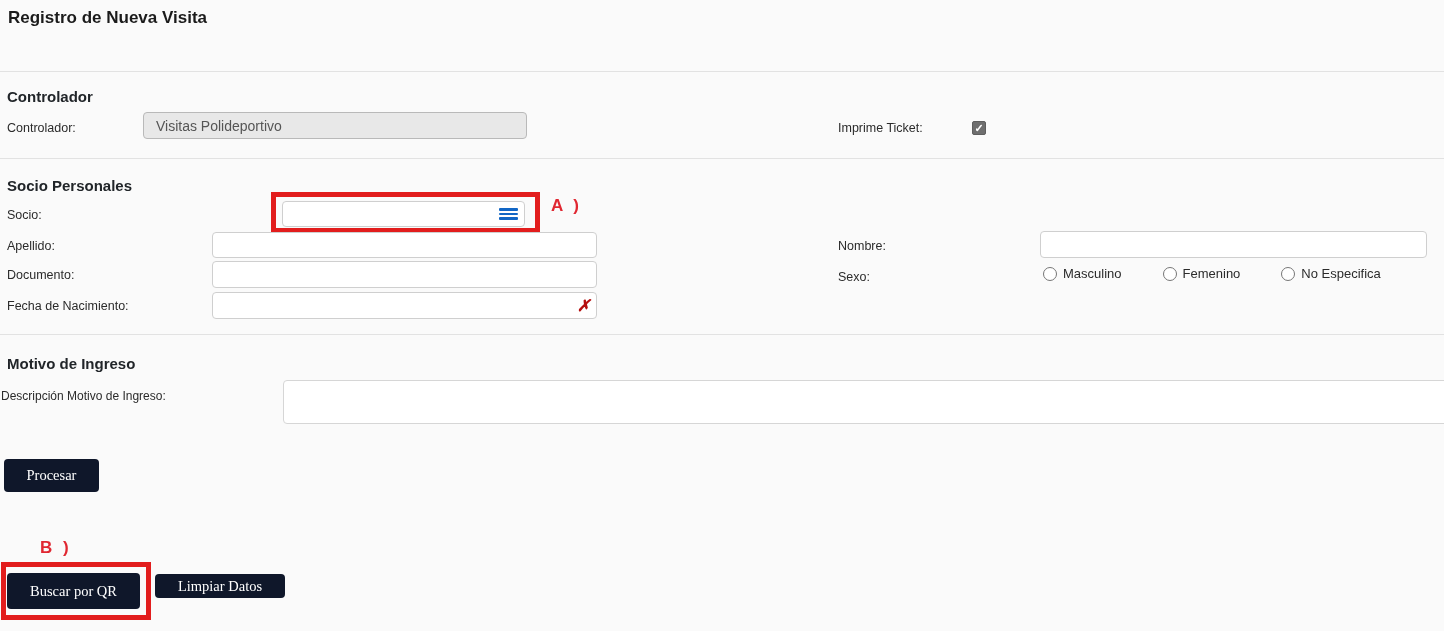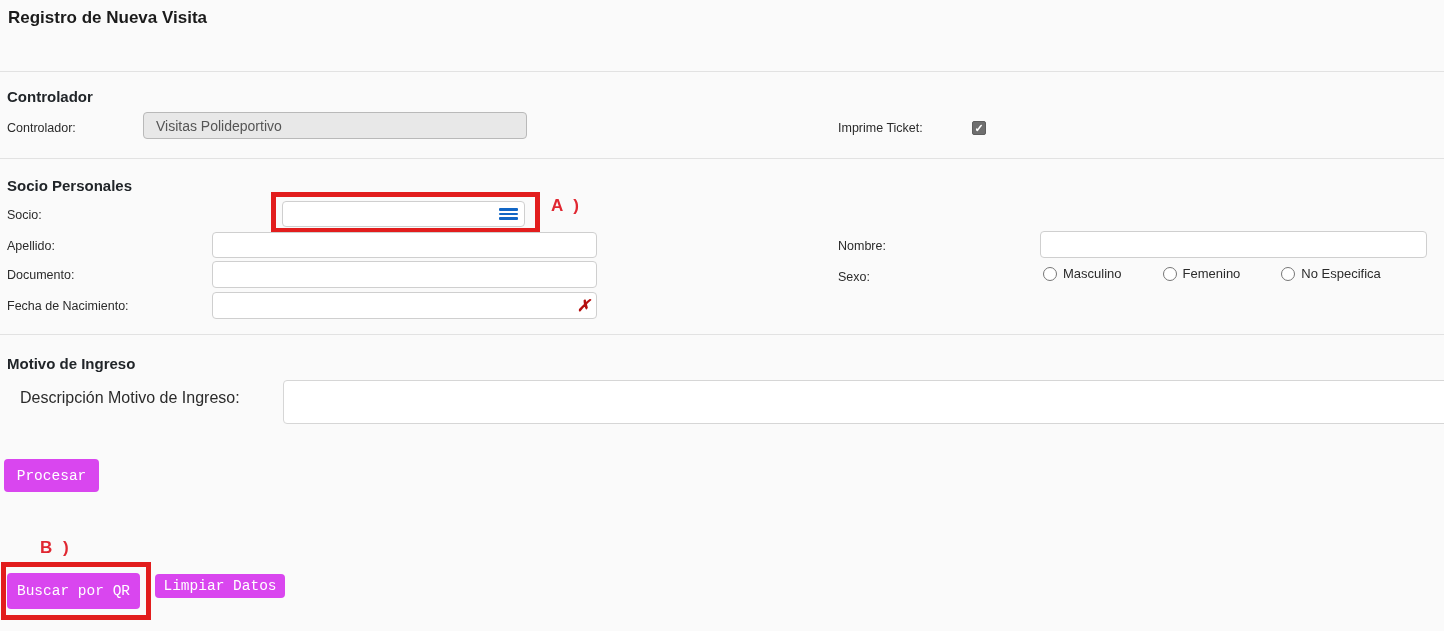"Descripción Motivo de Ingreso:" div.abs { font-size: 16px -> 12px; left: 20px -> 1px }
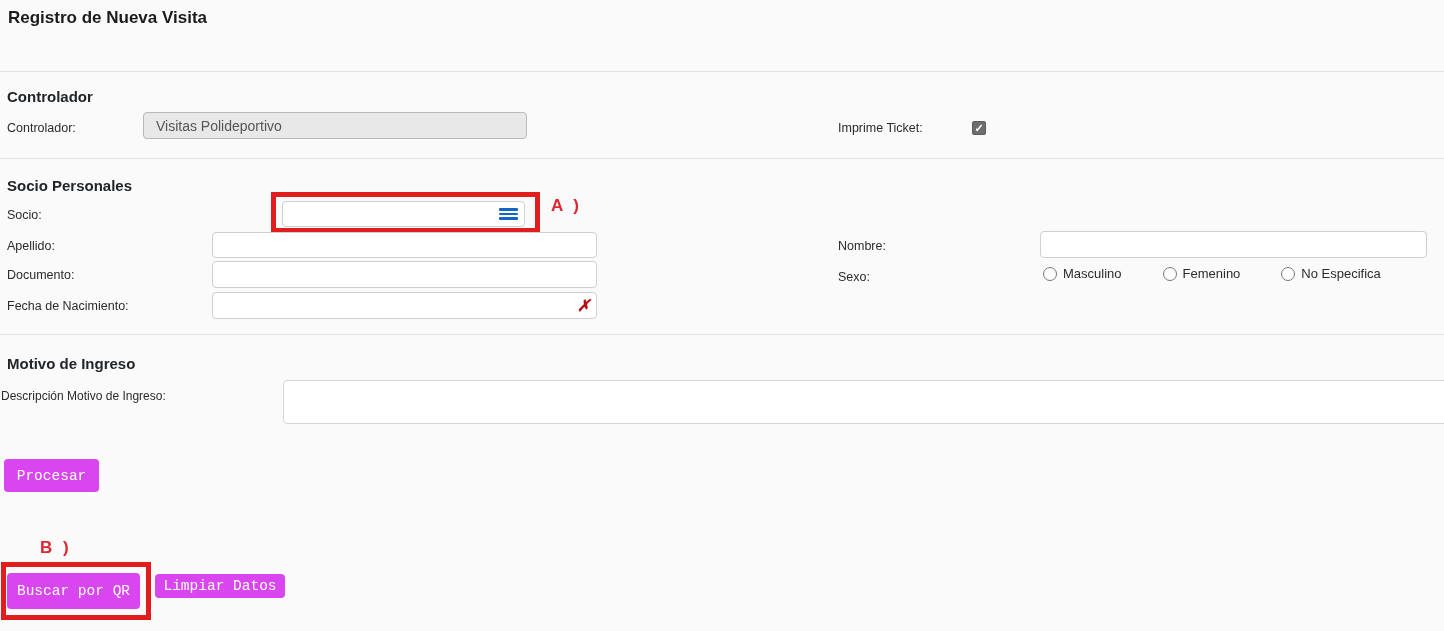"Procesar" .btn { background: #d946ef -> #0f172a; font-family: Liberation Mono, monospace -> Liberation Serif, serif }
